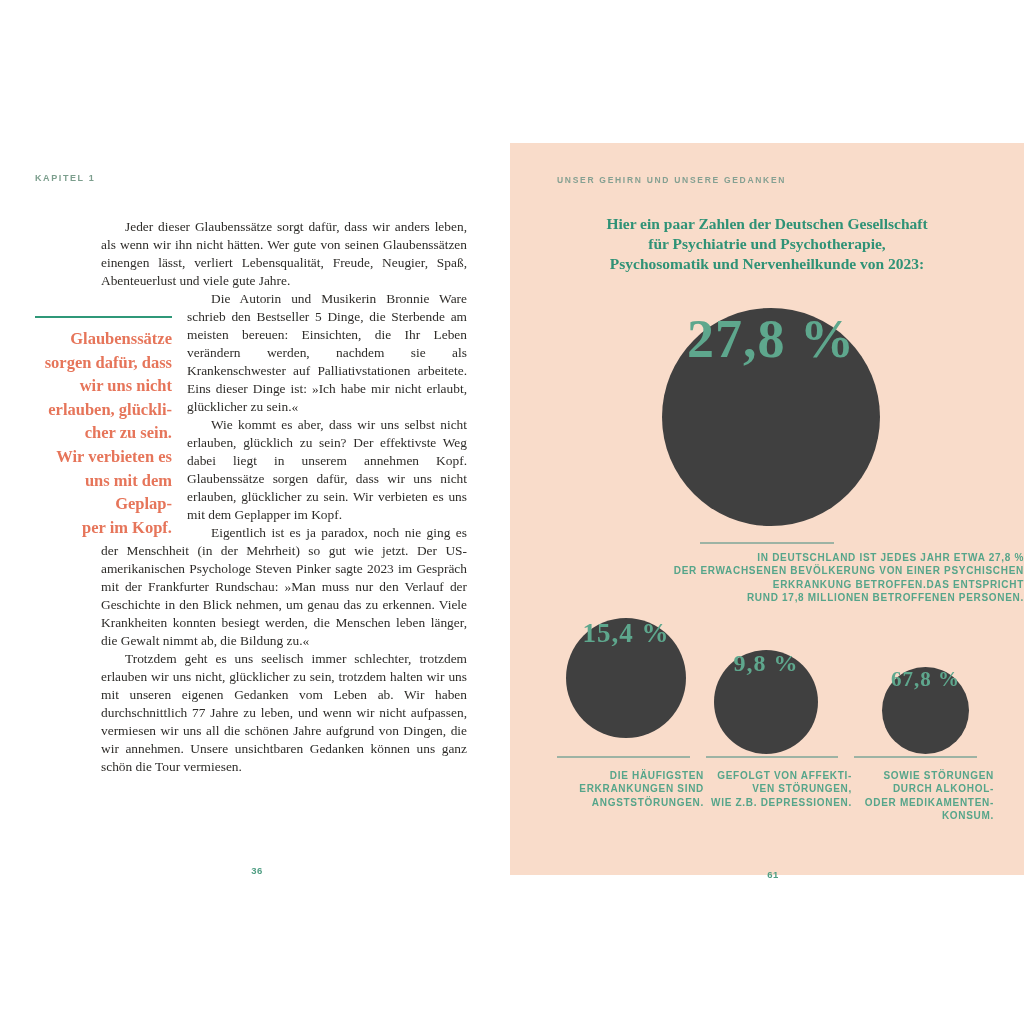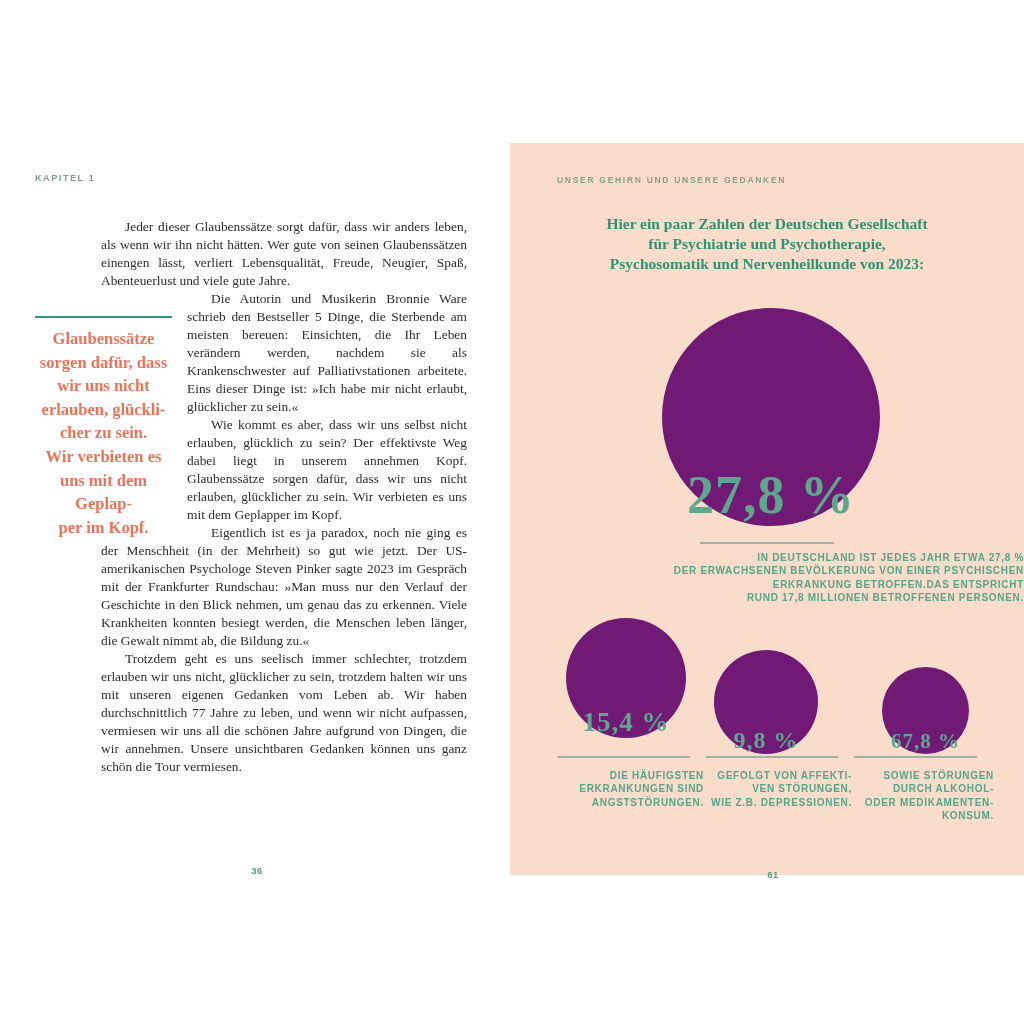"Glaubenssätze" .pull-quote { text-align: center -> right }
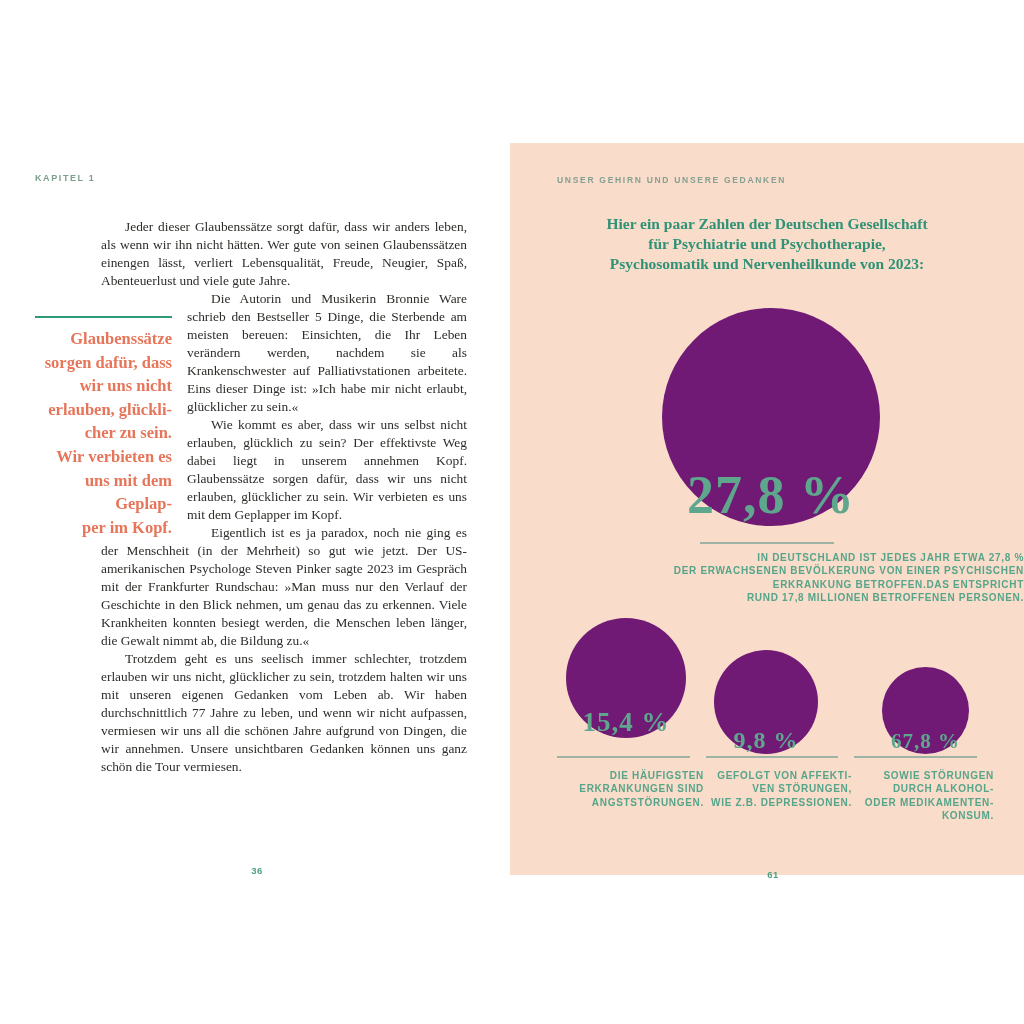"27,8 %" .stat-circle { align-items: flex-end -> flex-start; background: #701a75 -> #404040 }
